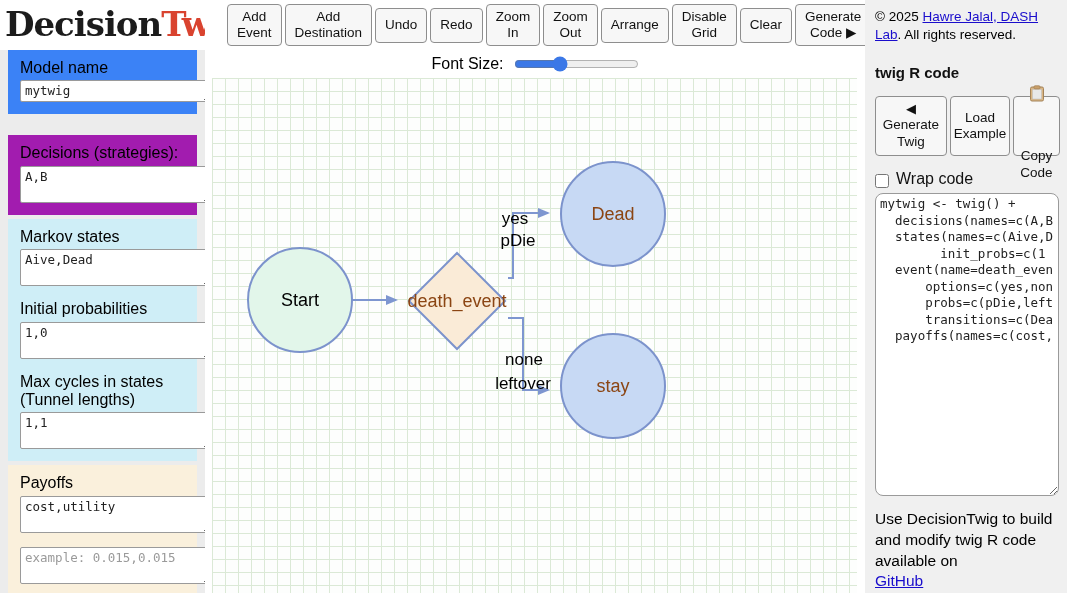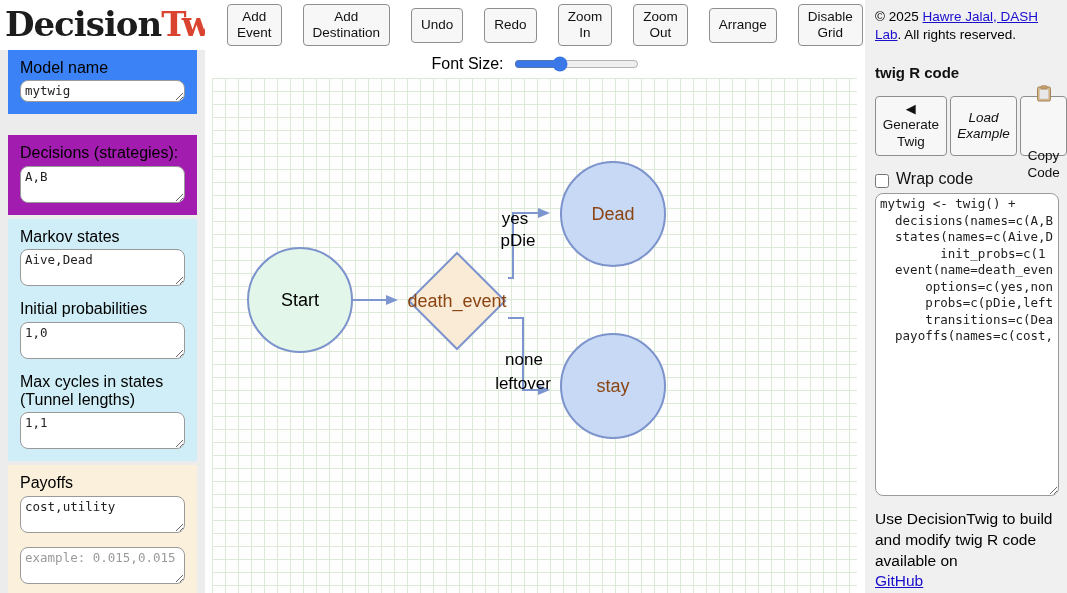"Add" .toolbar { gap: 21px -> 3px }
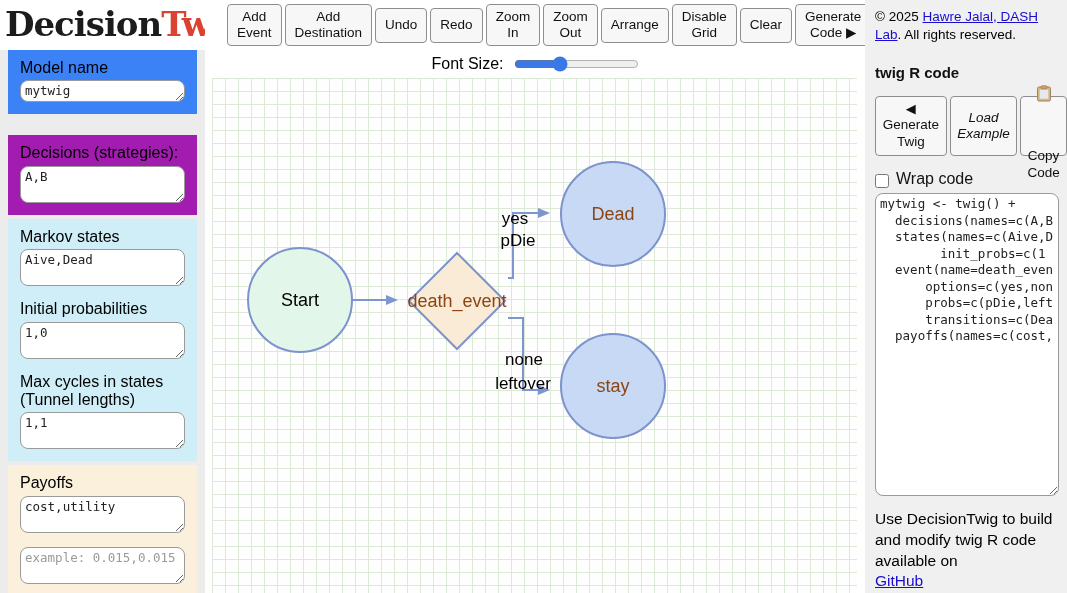"mytwig" .field textarea { border-radius: 8px -> 2px; width: 165px -> 193px }
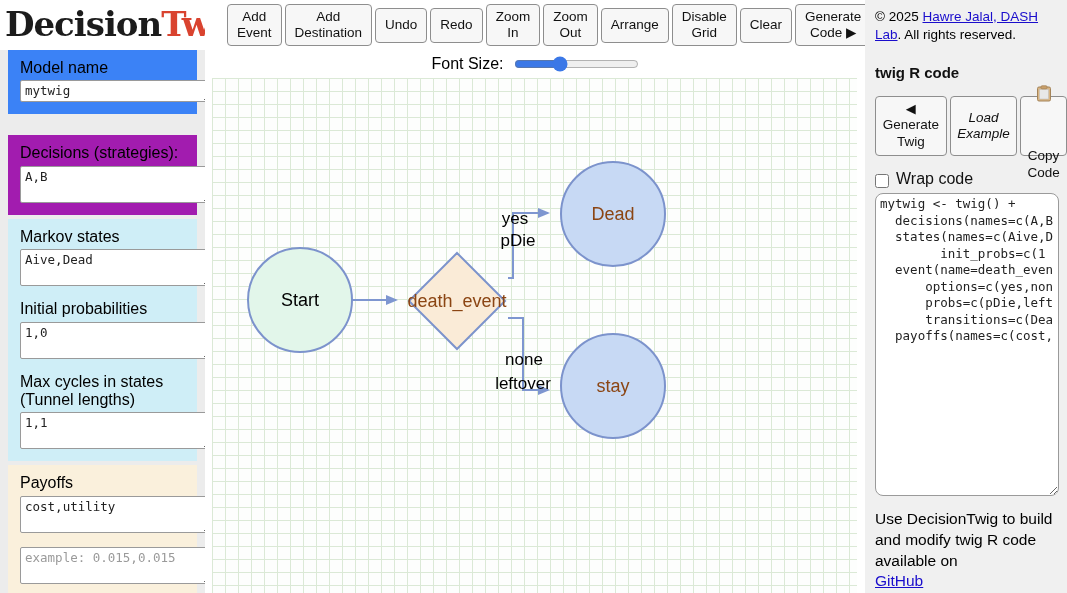"Load" .btn-load-example { font-style: italic -> none; width: 68px -> 60px }
